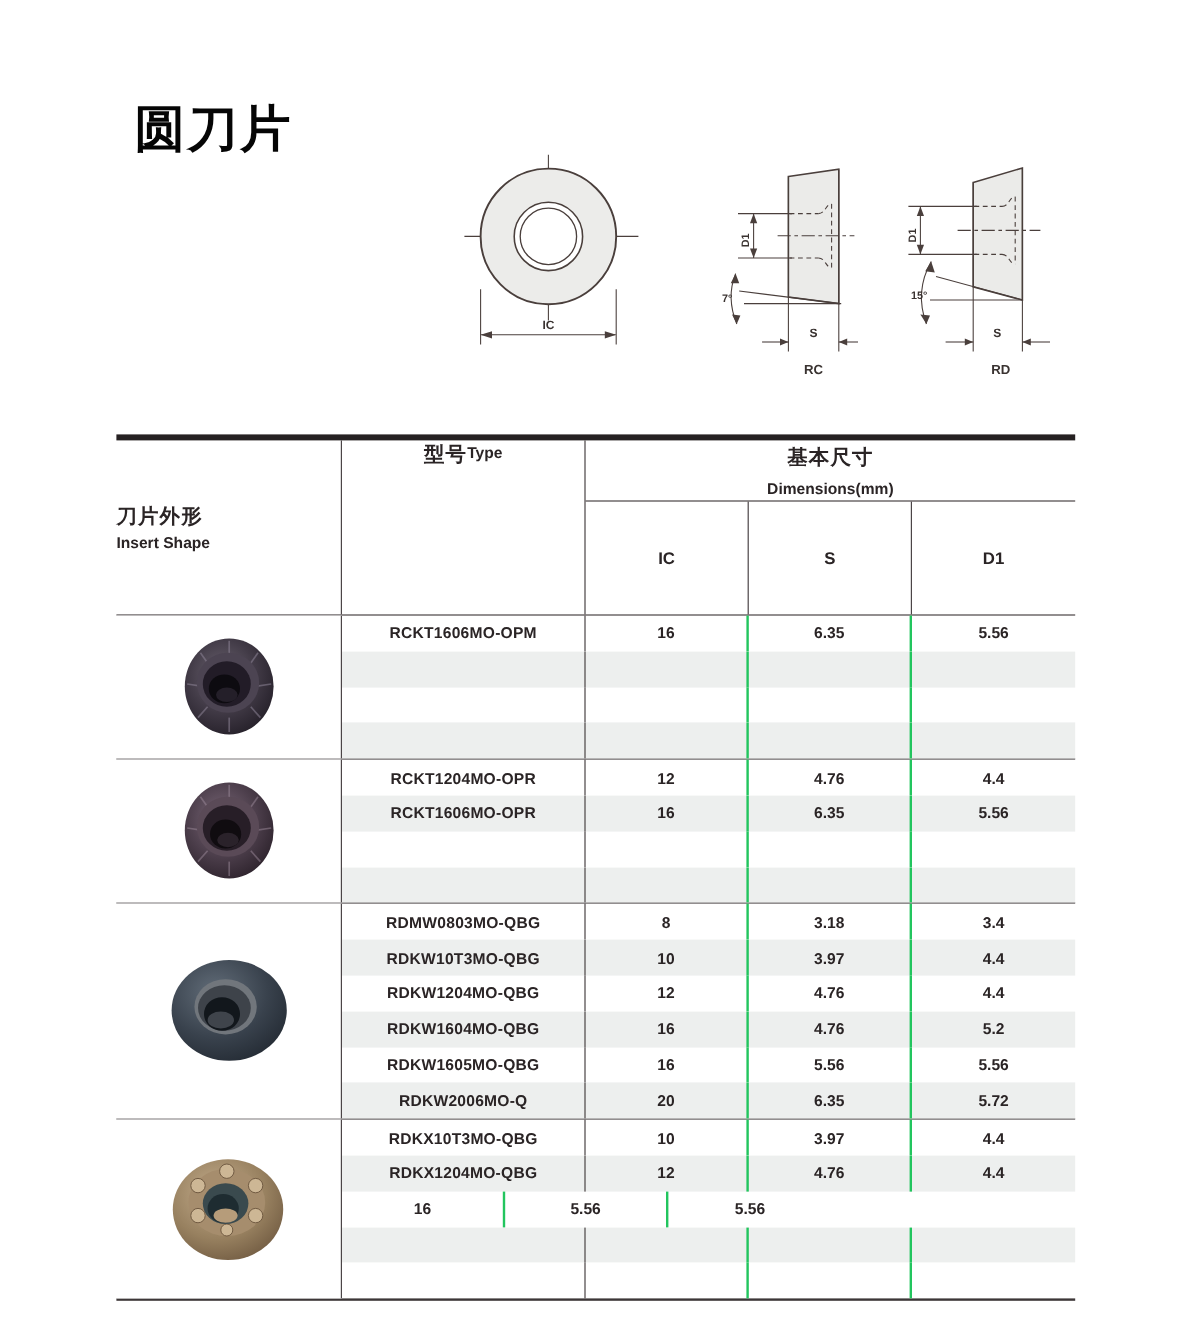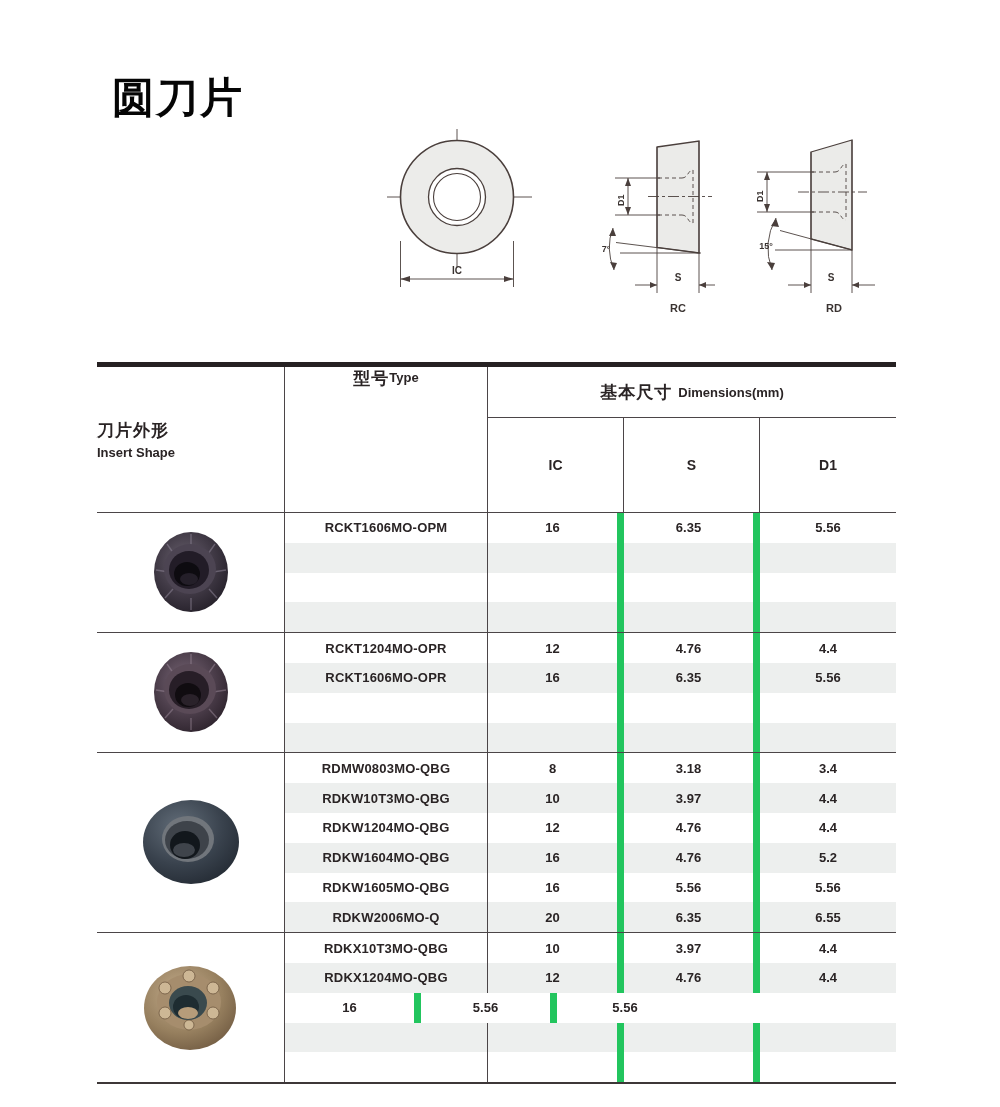"圆刀片" .page-title { top: 70px -> 80px }
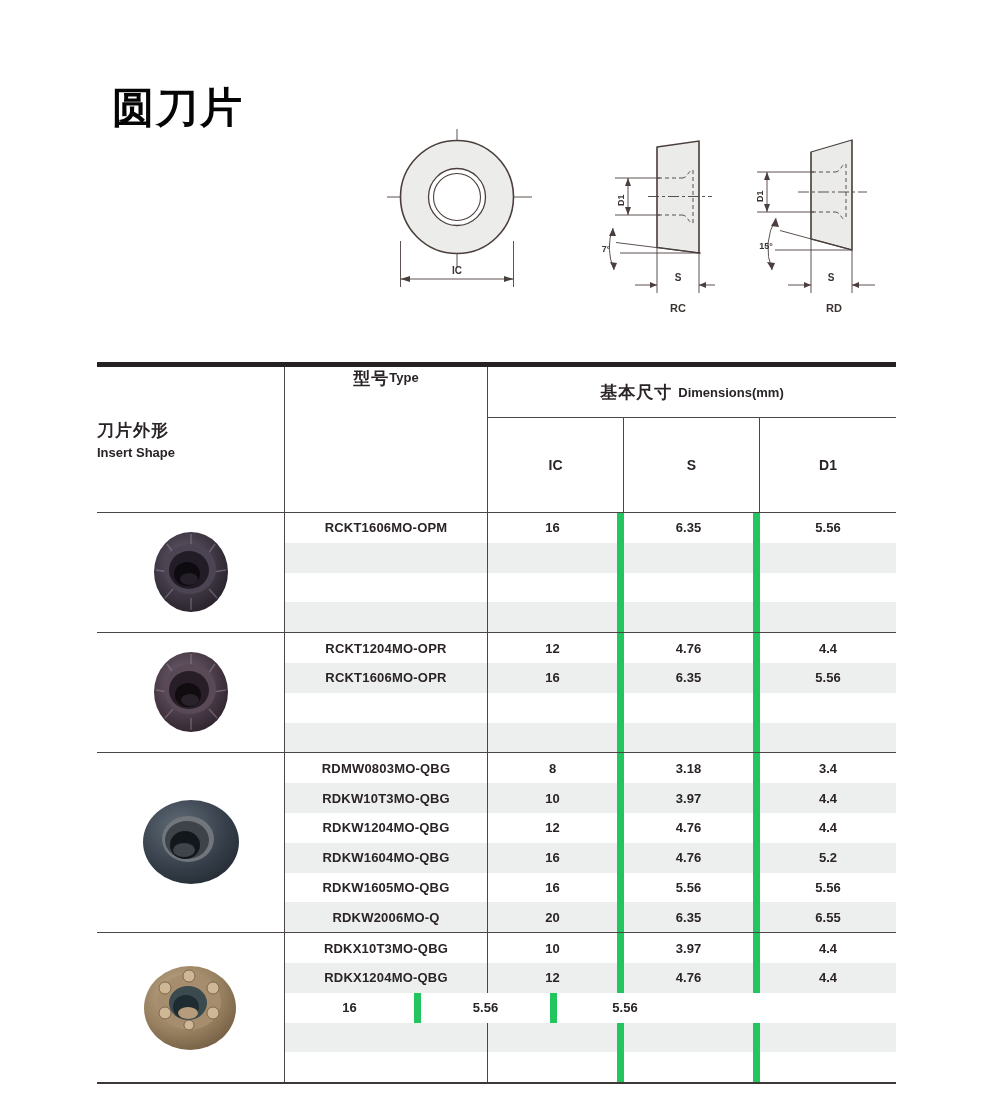"基本尺寸" .th-dims-top { flex-direction: none -> column }
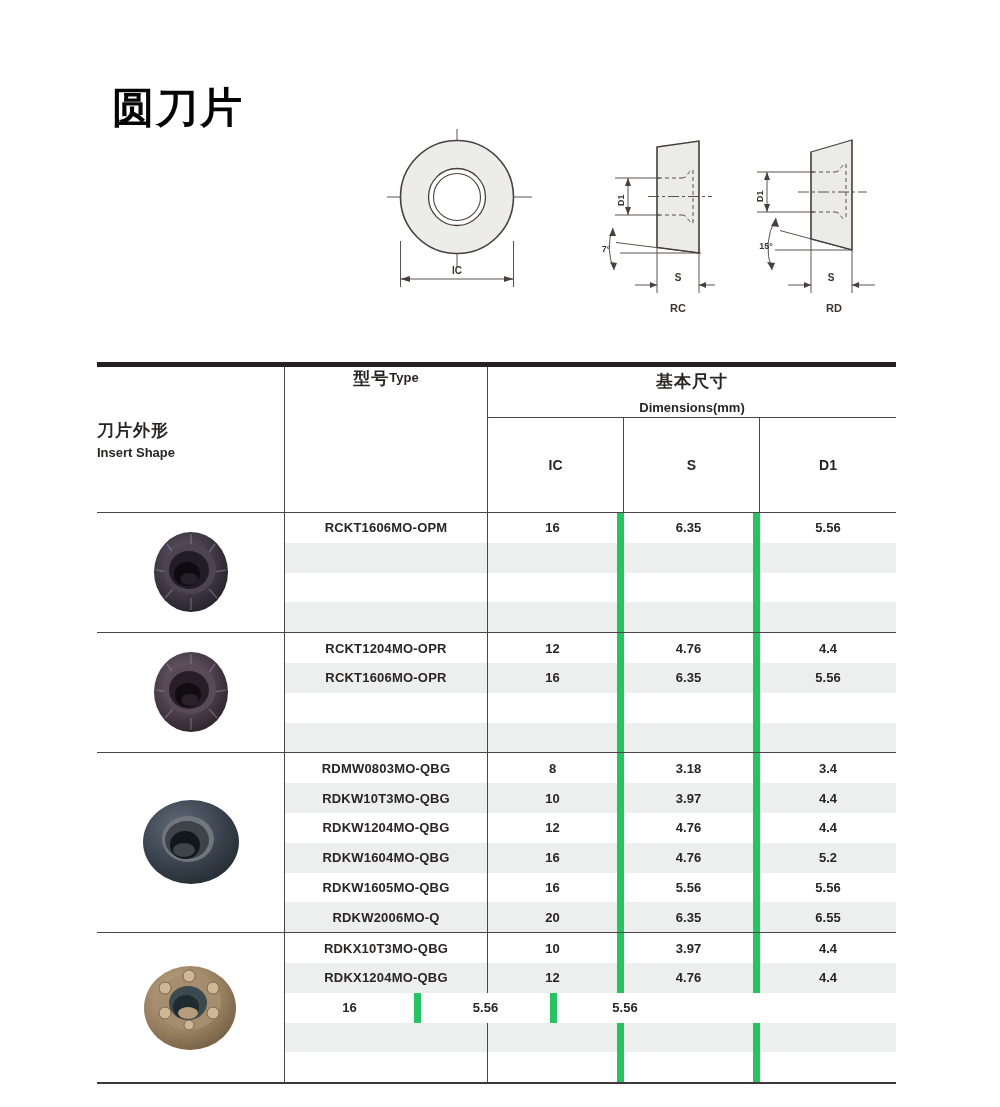"16" .cell.v.b { border-right: 7px solid #22c55e -> 2px solid #22c55e }
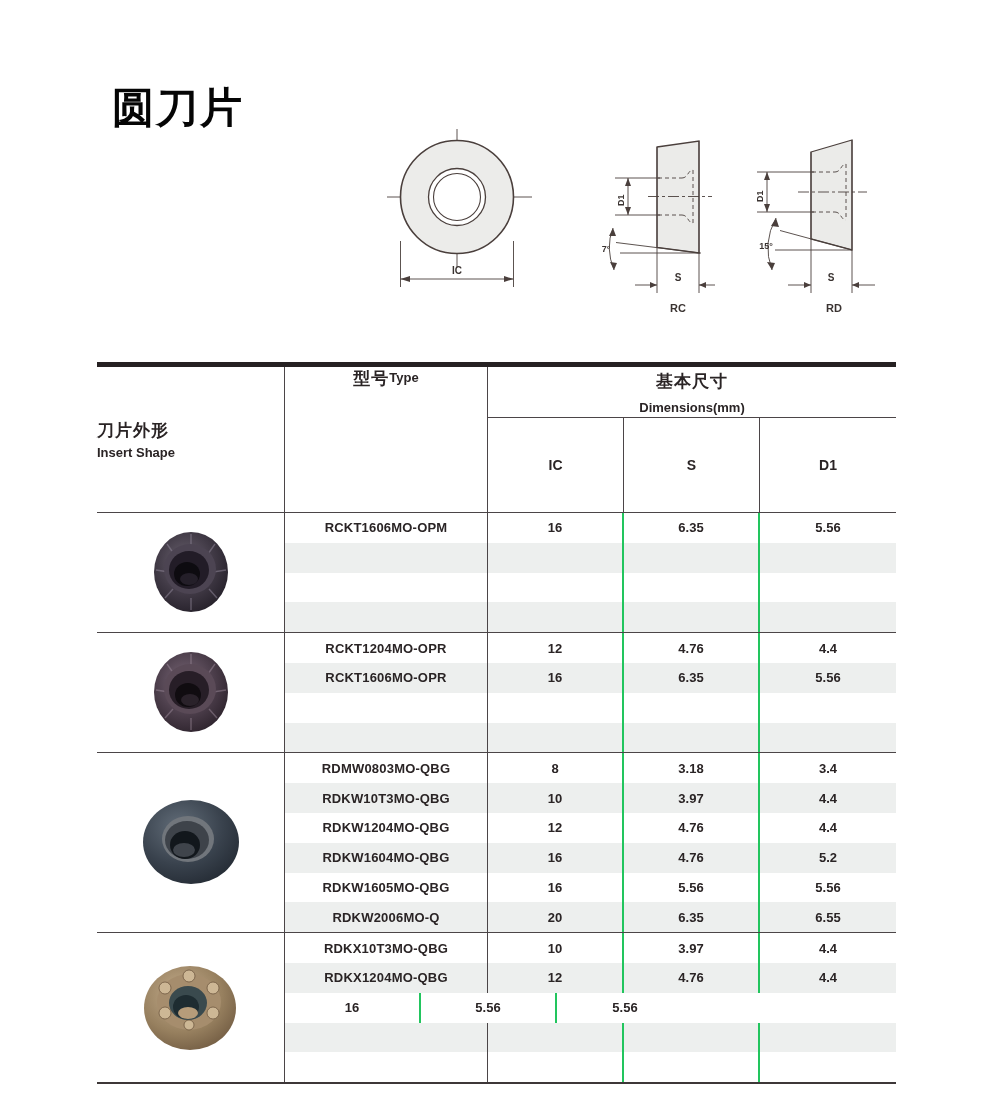"6.55" div.cell { text: 6.55 -> 5.72 }
